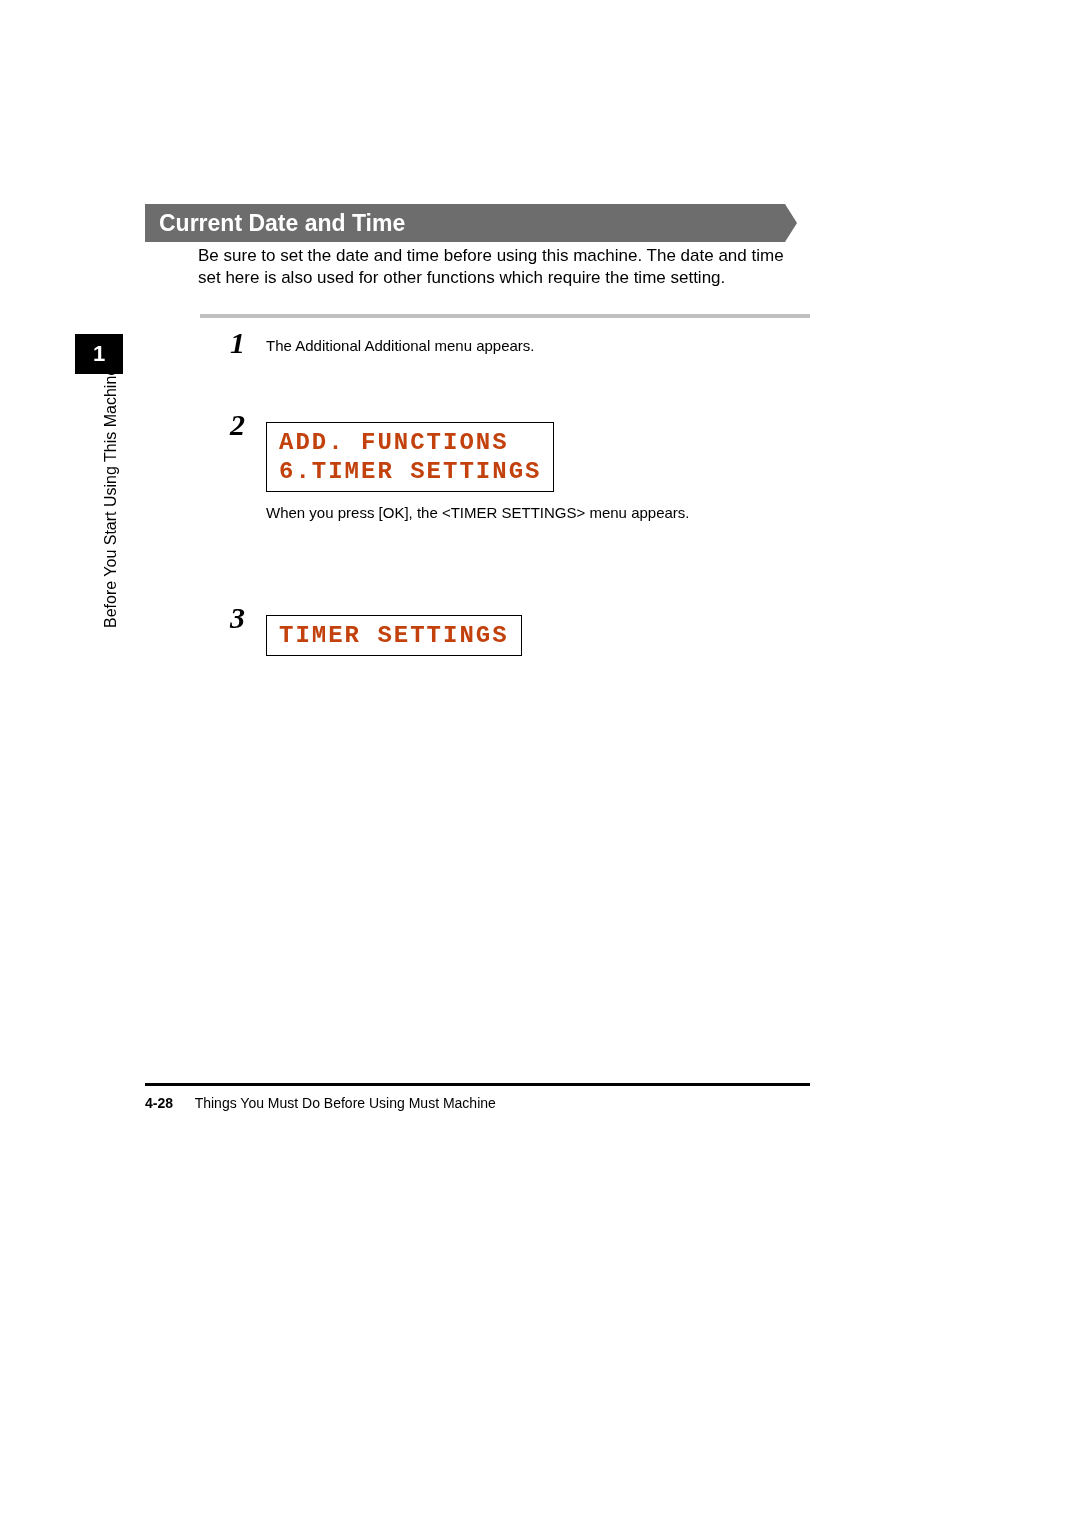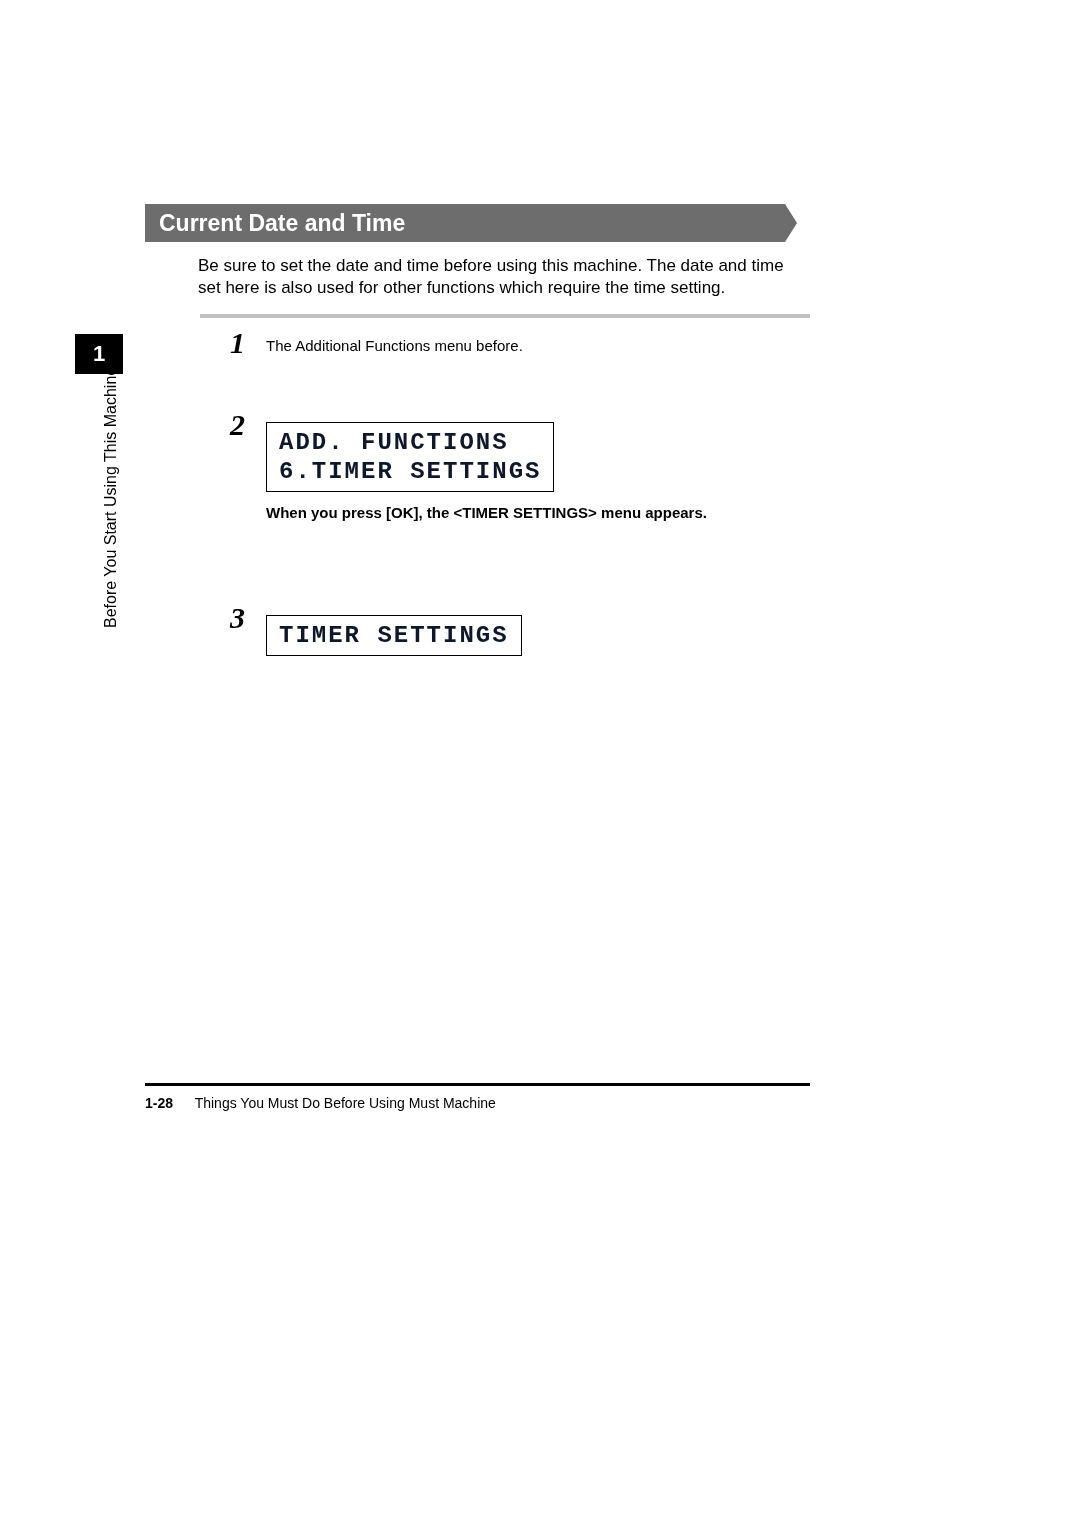"Be sure to set the" .intro { top: 255px -> 245px }
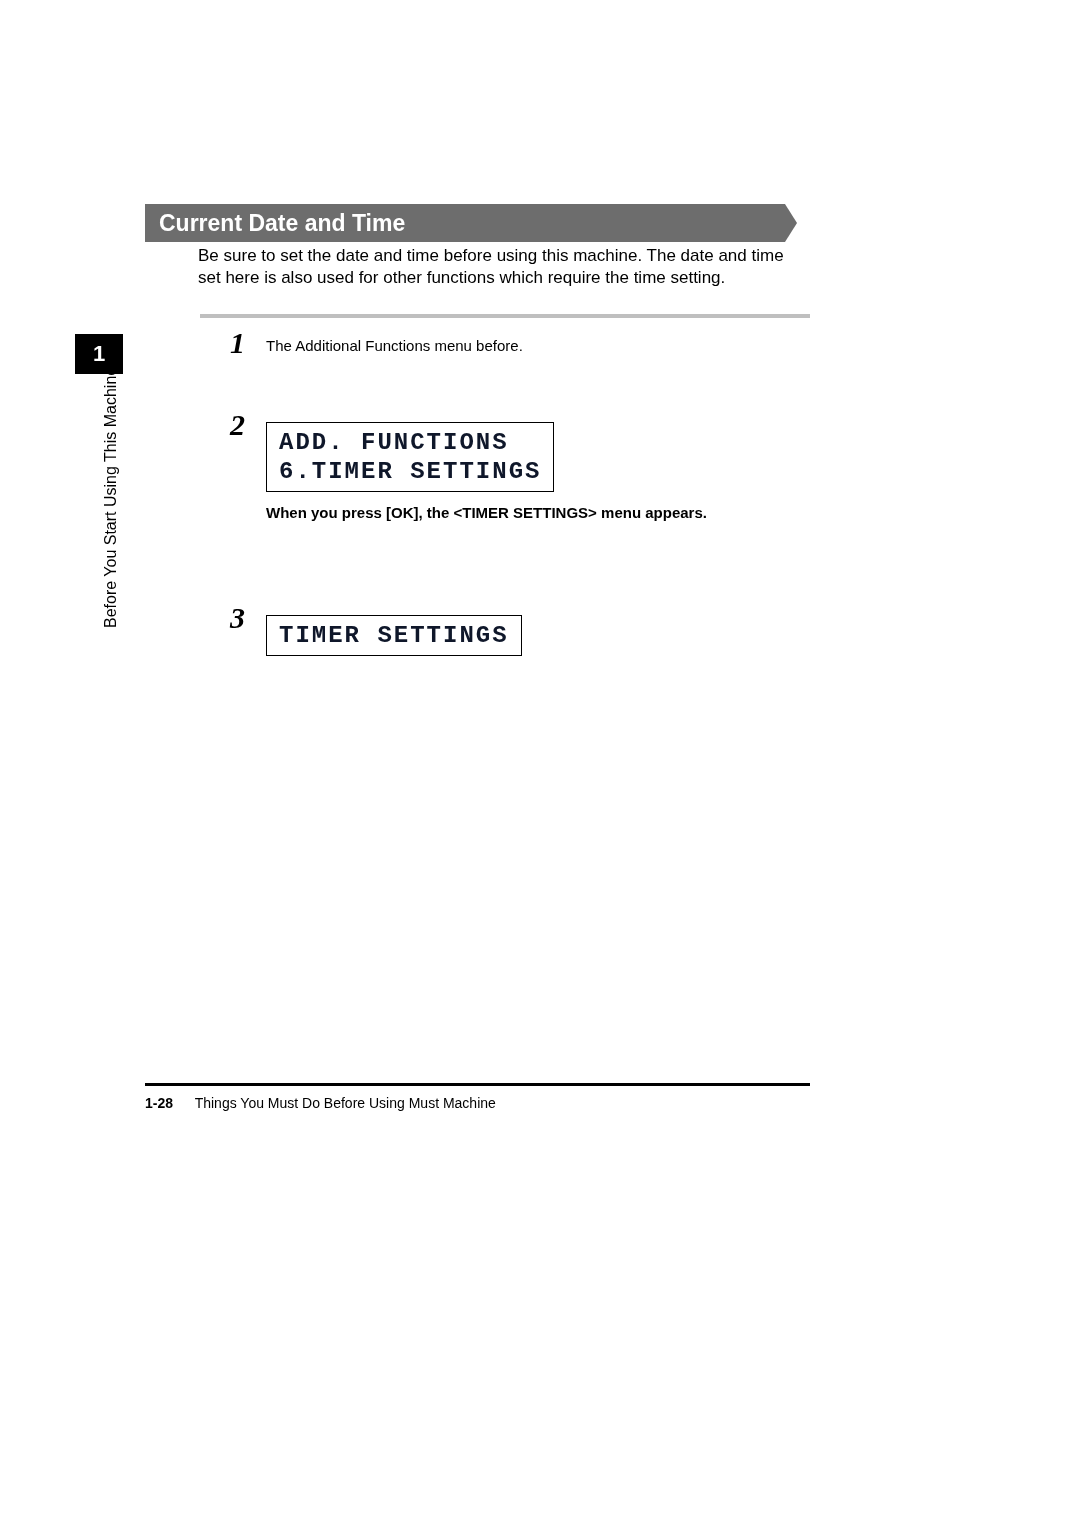"The Additional Functions menu before." div.step-body { text: Functions menu before -> Additional menu appears }
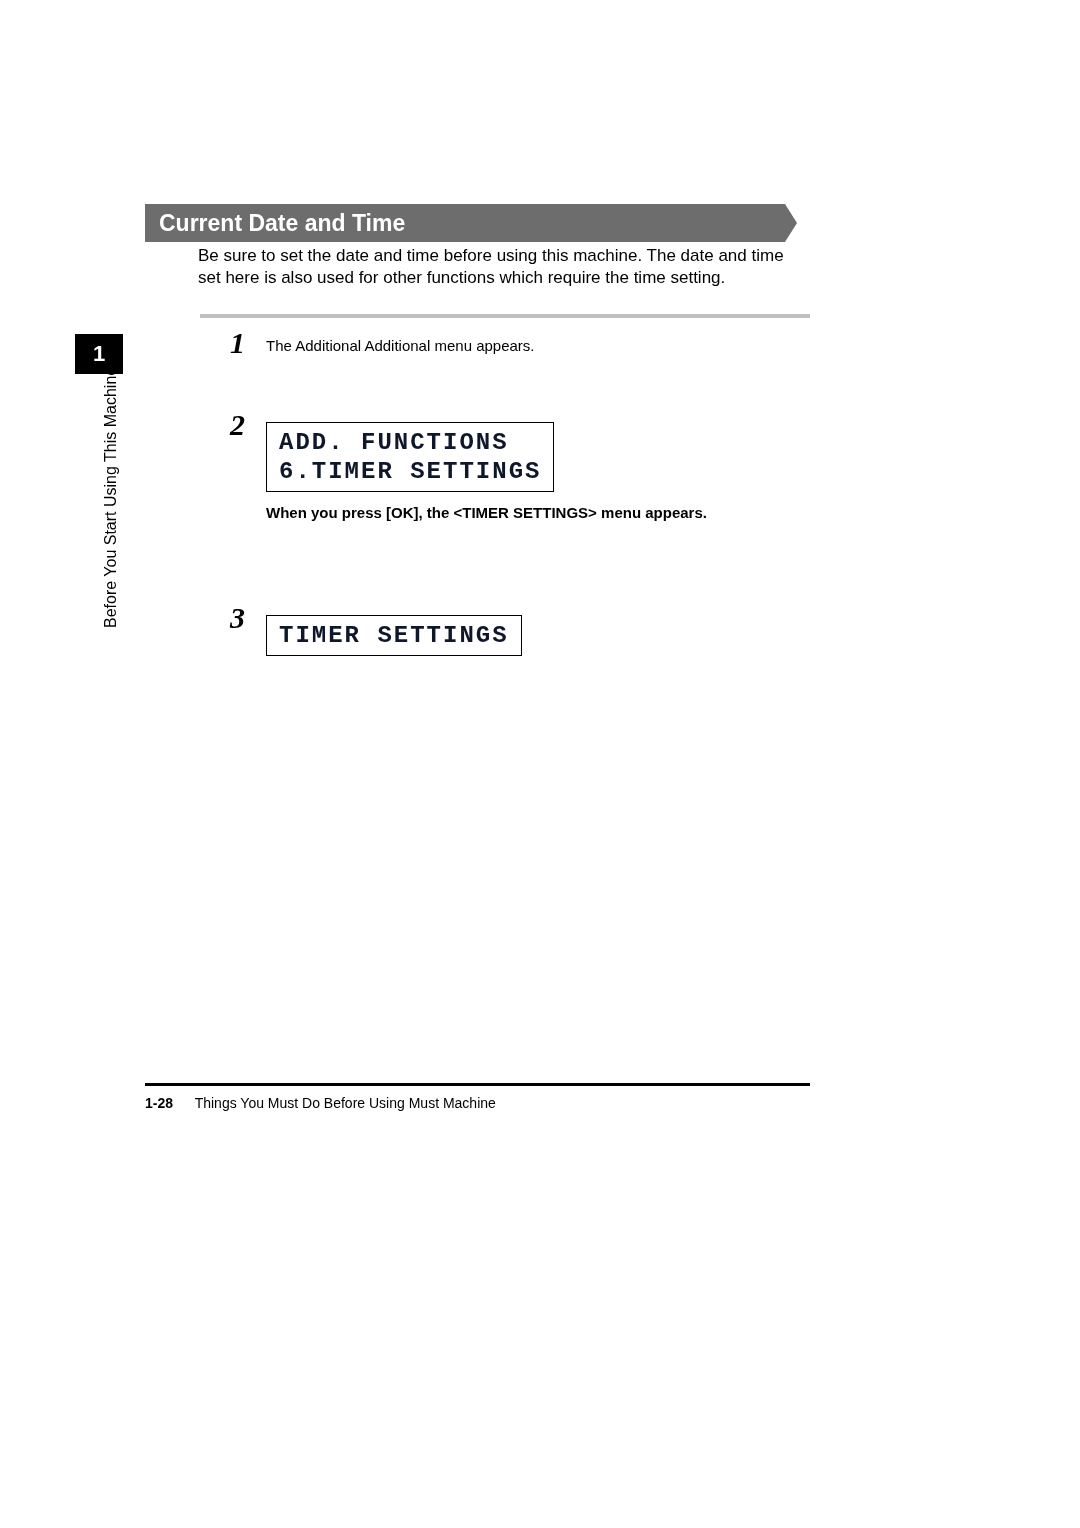"ADD. FUNCTIONS" .lcd { color: #0f172a -> #c2410c }
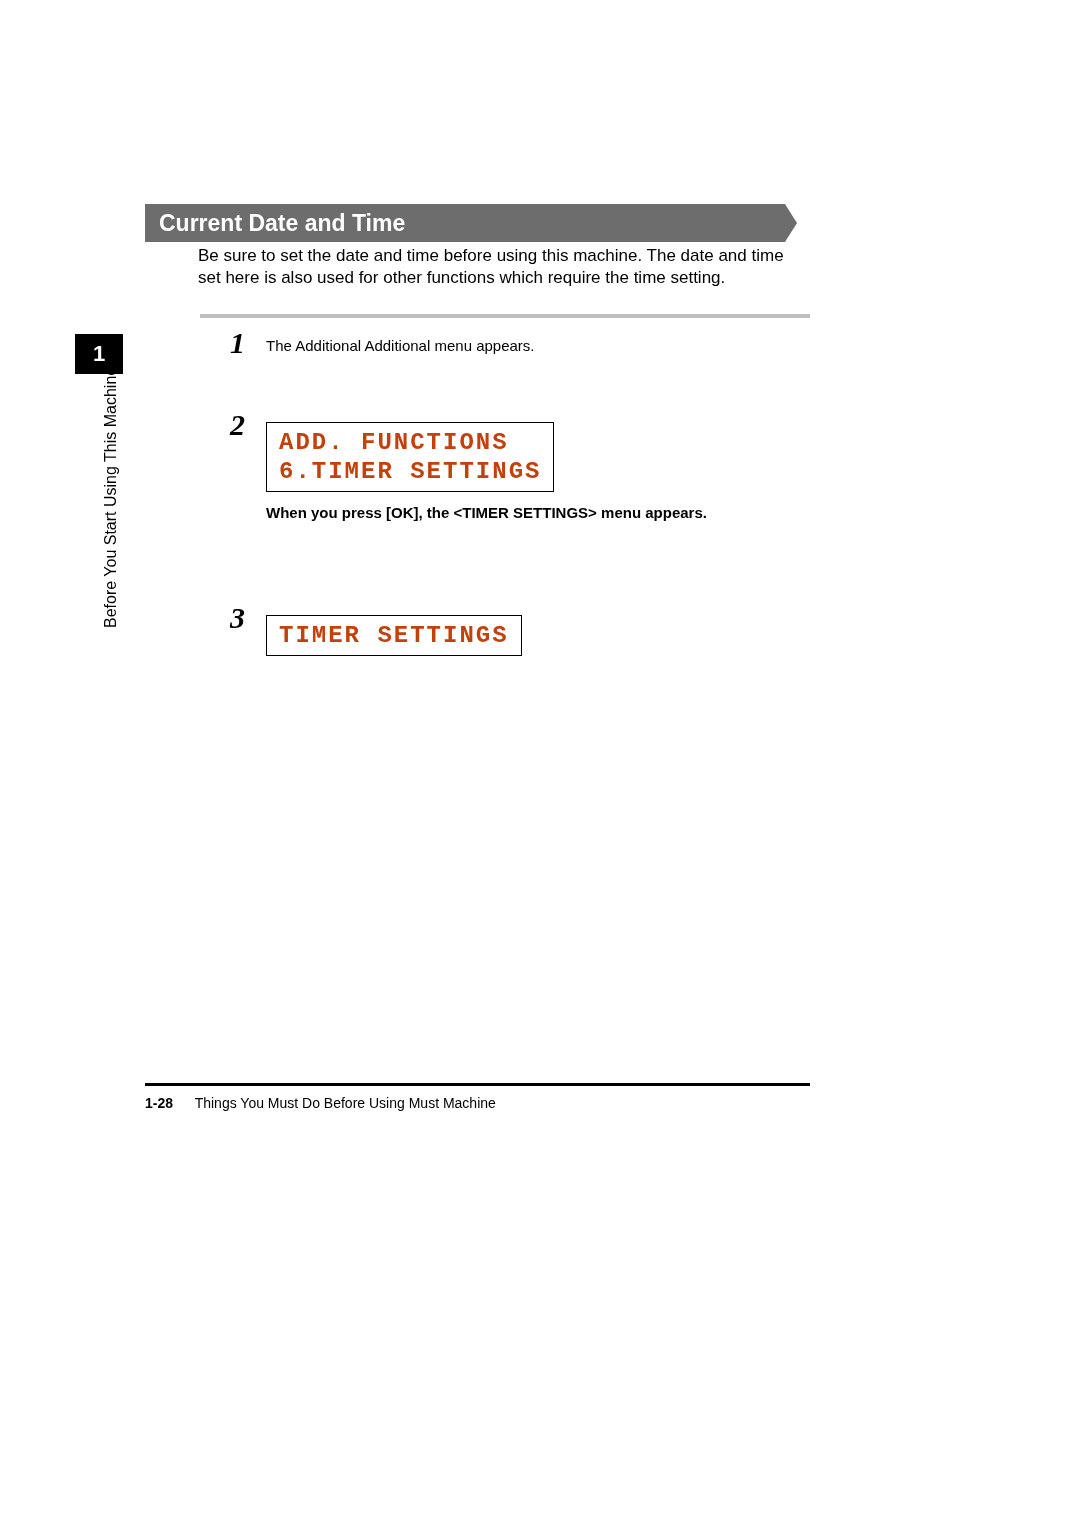"When you press [OK], the" .step-body2 { font-weight: bold -> none }
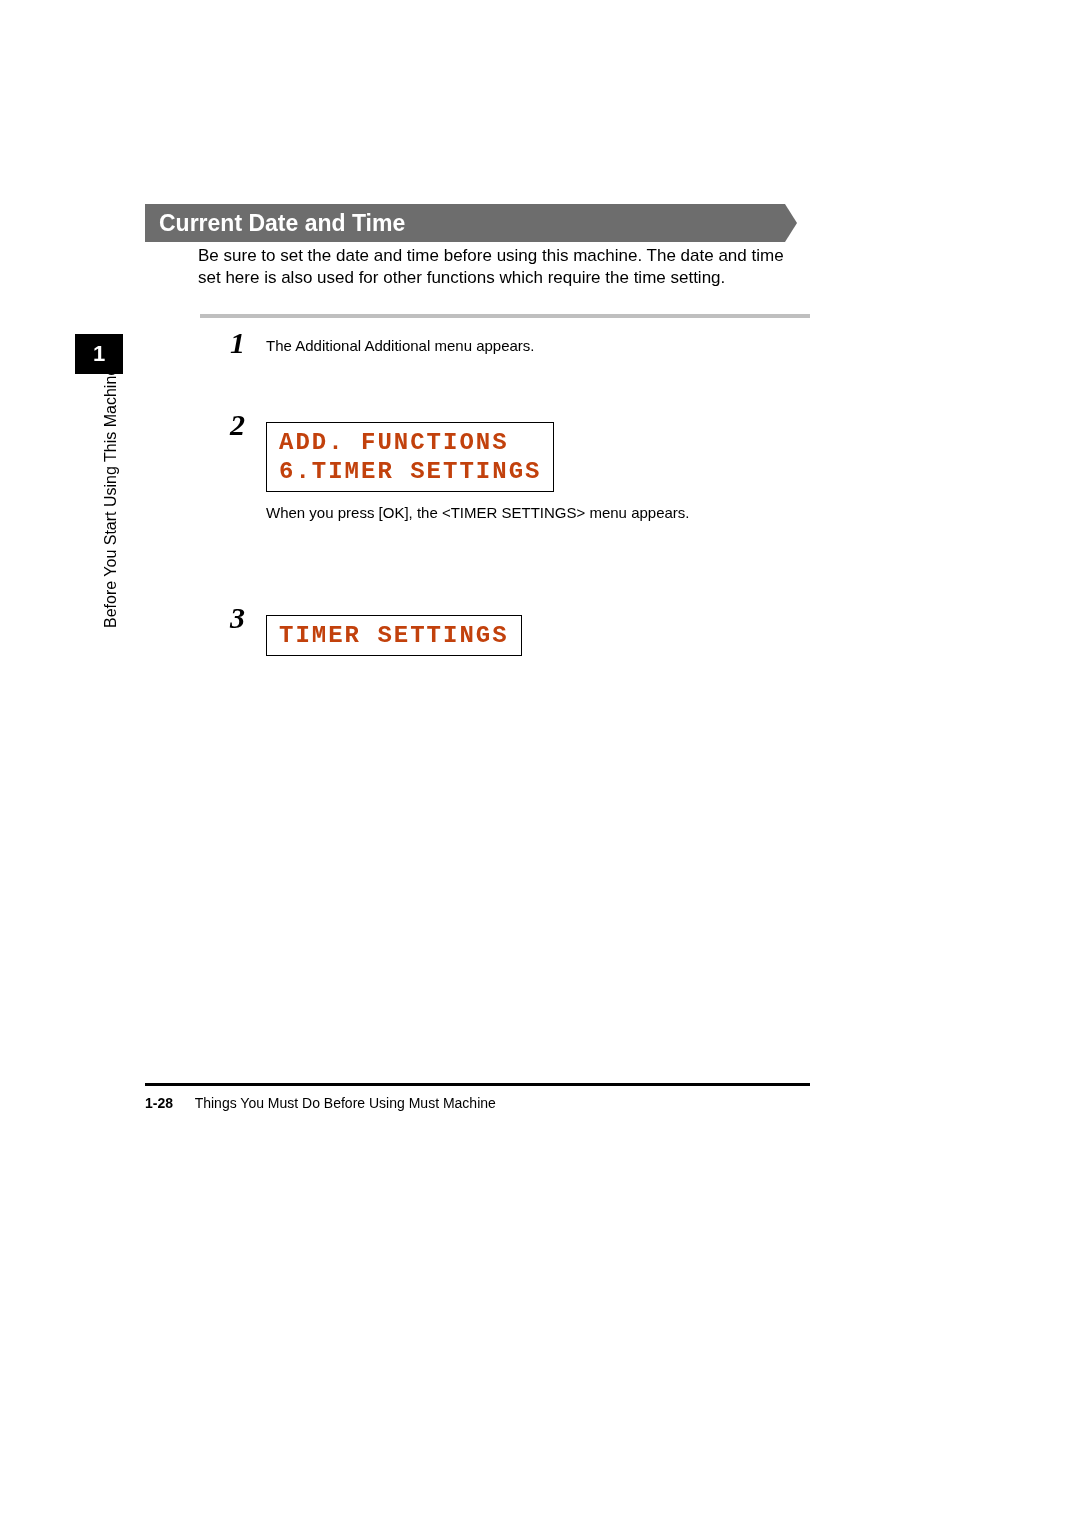"1-28" span.pn { text: 1-28 -> 4-28 }
